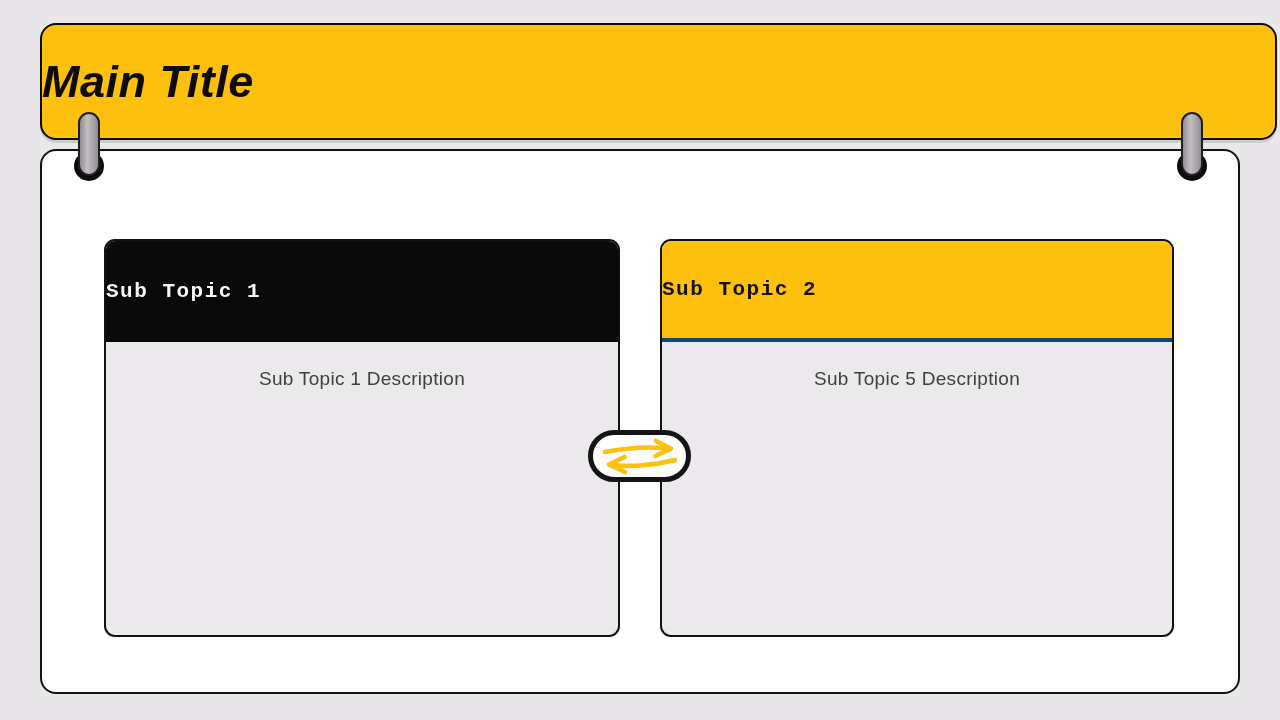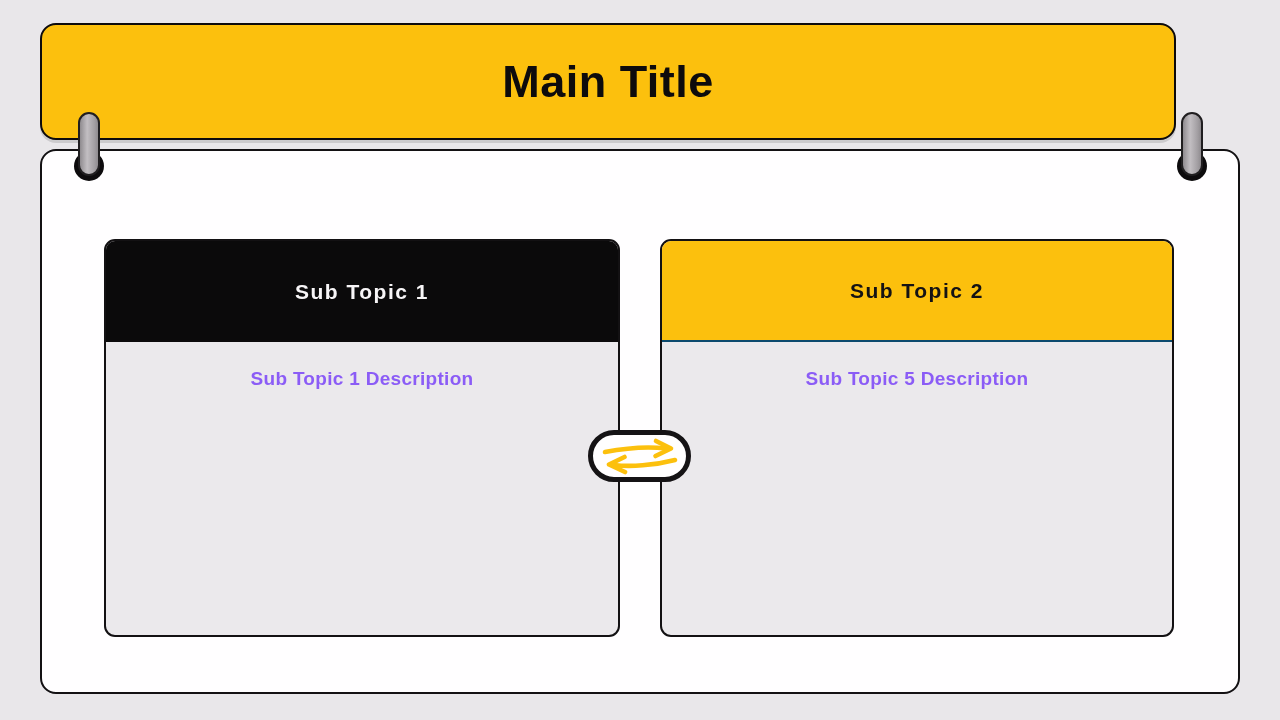"Main Title" .banner { font-style: none -> italic; justify-content: center -> none; width: 1136px -> 1237px }
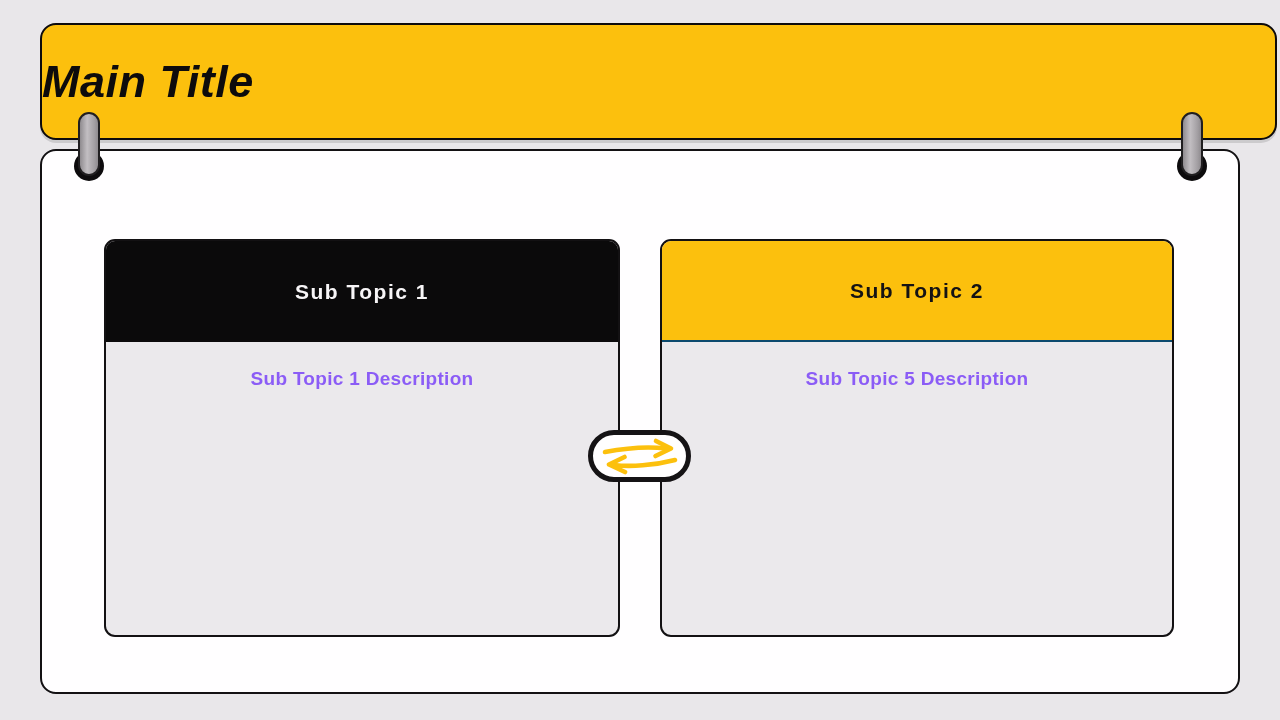"Sub Topic 1" .card-header { font-family: none -> Liberation Mono, monospace; justify-content: center -> flex-start }
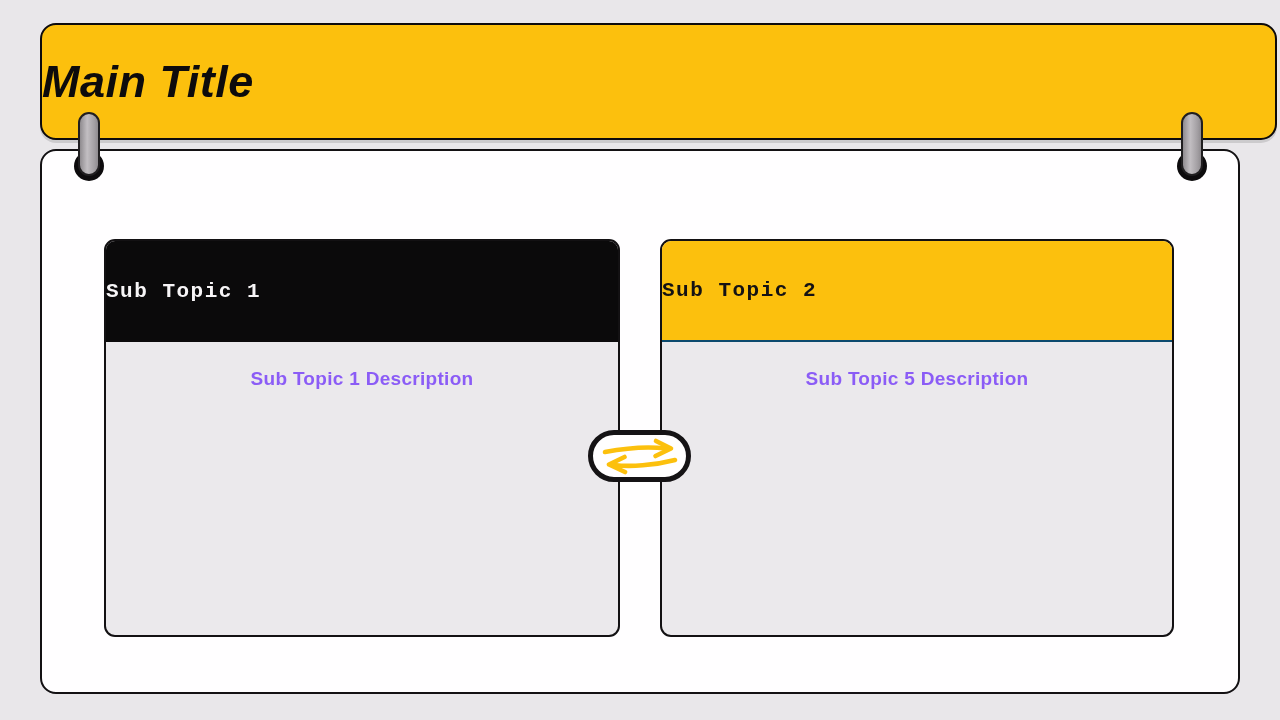"Sub Topic 2" .card-2 .card-header { border-bottom: 2px solid #0c4a6e -> 4px solid #0c4a6e }
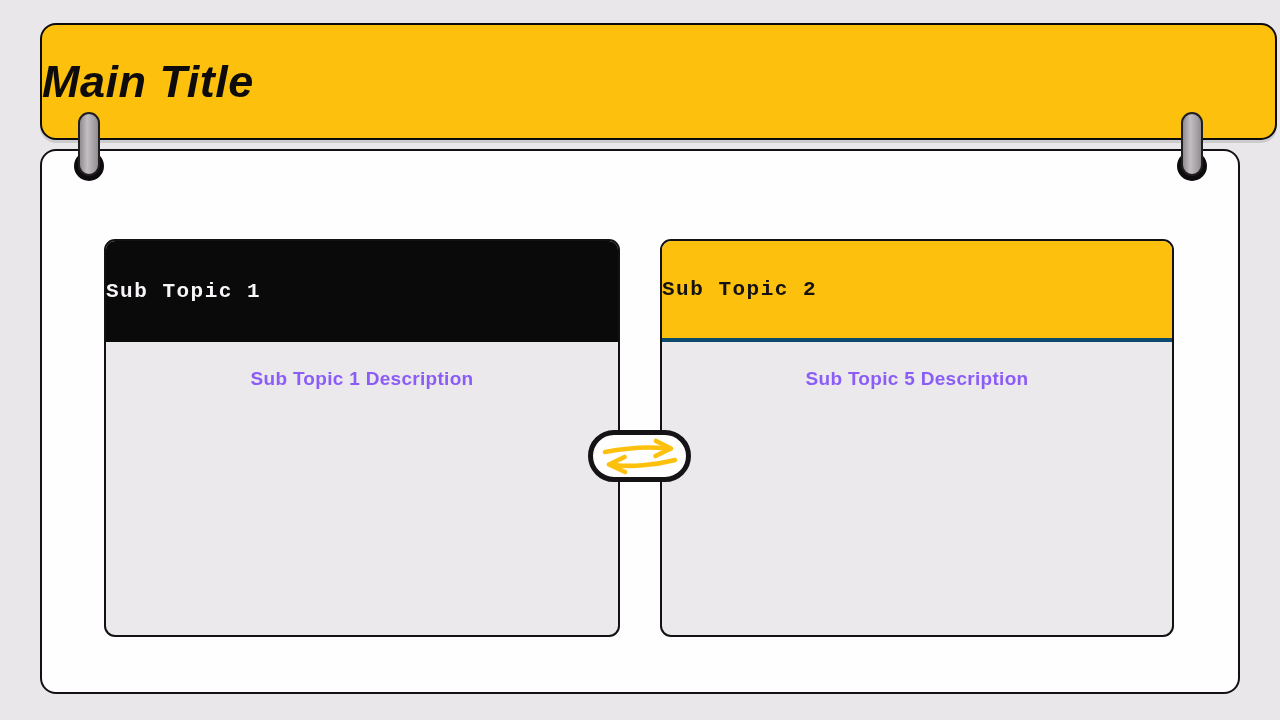"Sub Topic 1 Description" .card-desc { color: #8b5cf6 -> #404040; font-weight: 700 -> 400 }
